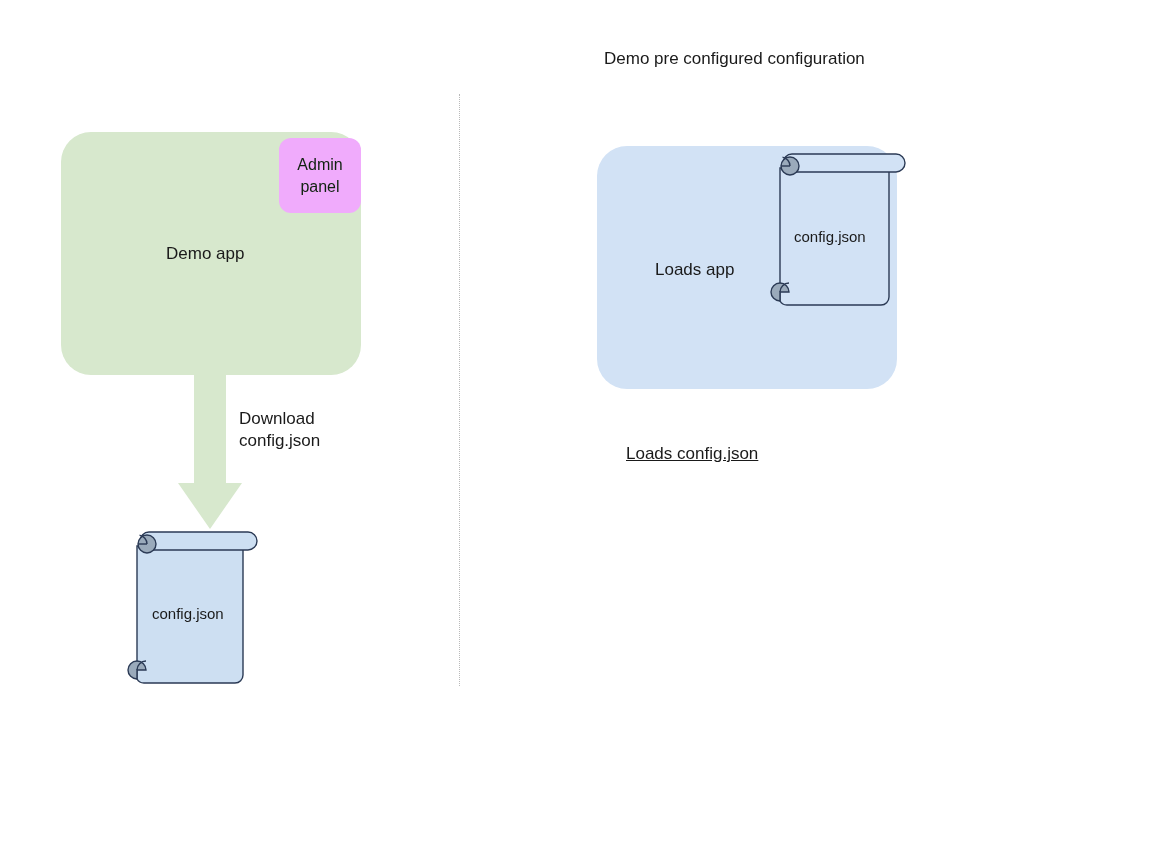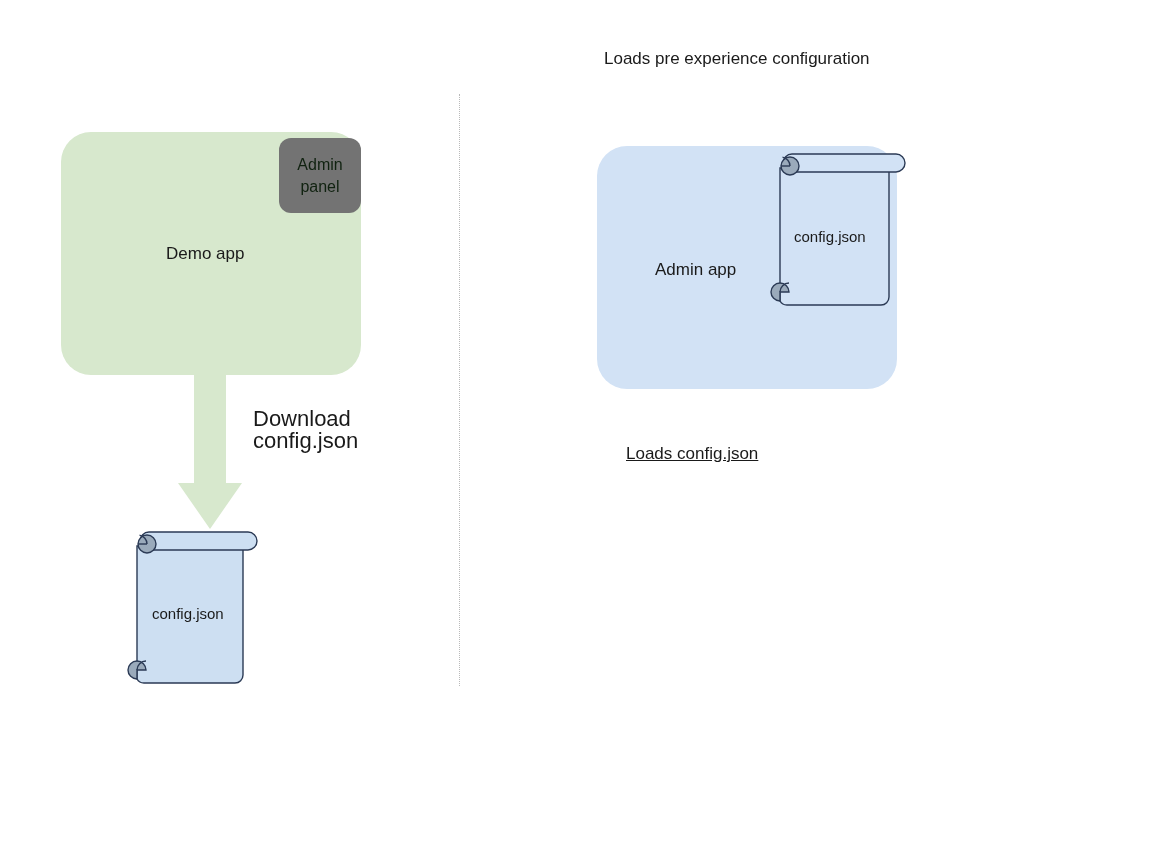"Loads pre experience configuration" div.section-title { text: Loads pre experience -> Demo pre configured }
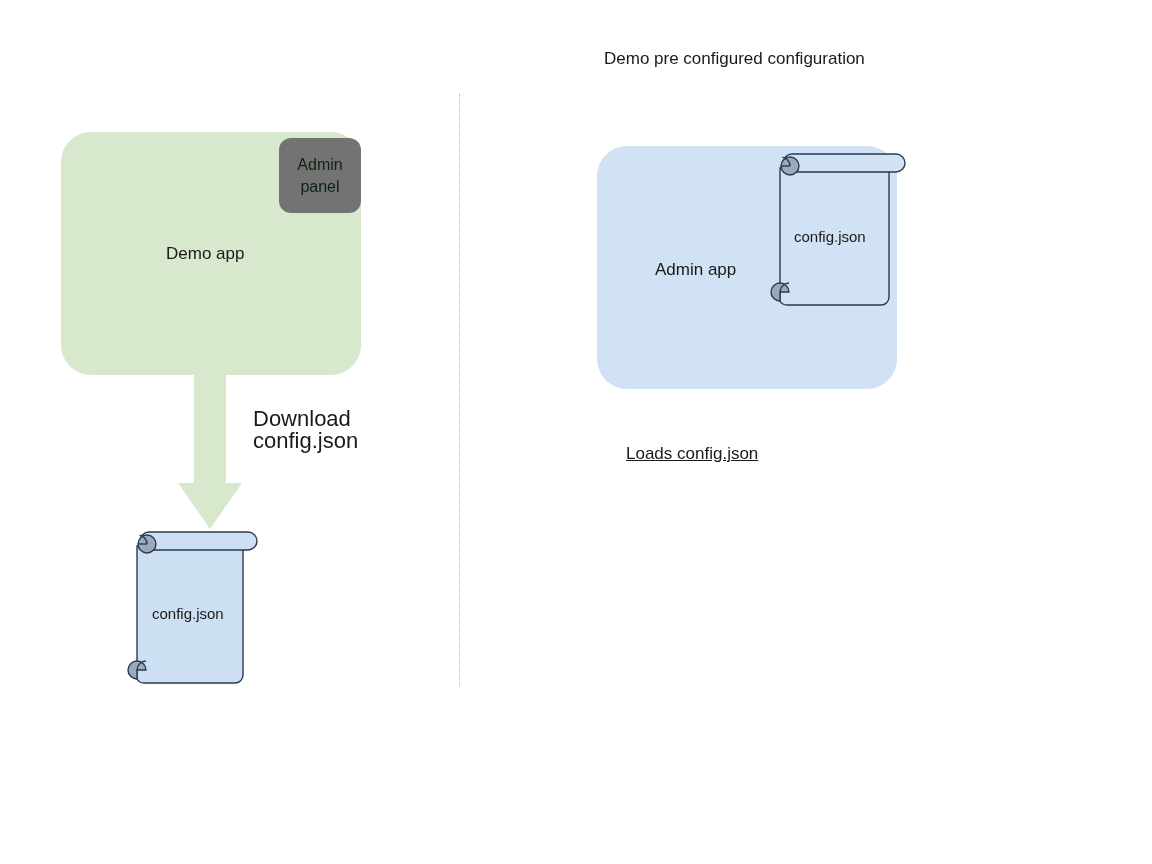"Admin" #admin-panel { background: #737373 -> #f0abfc }
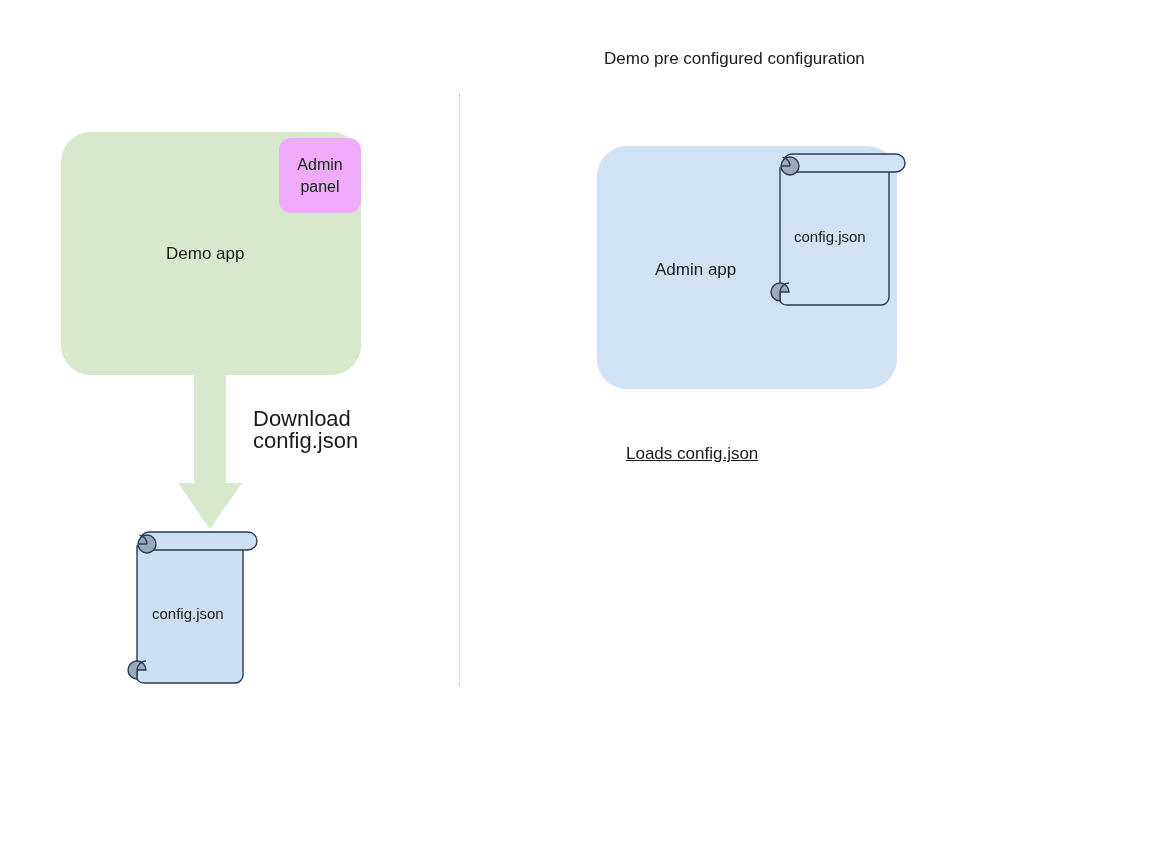"Admin app" div.app-label { text: Admin -> Loads }
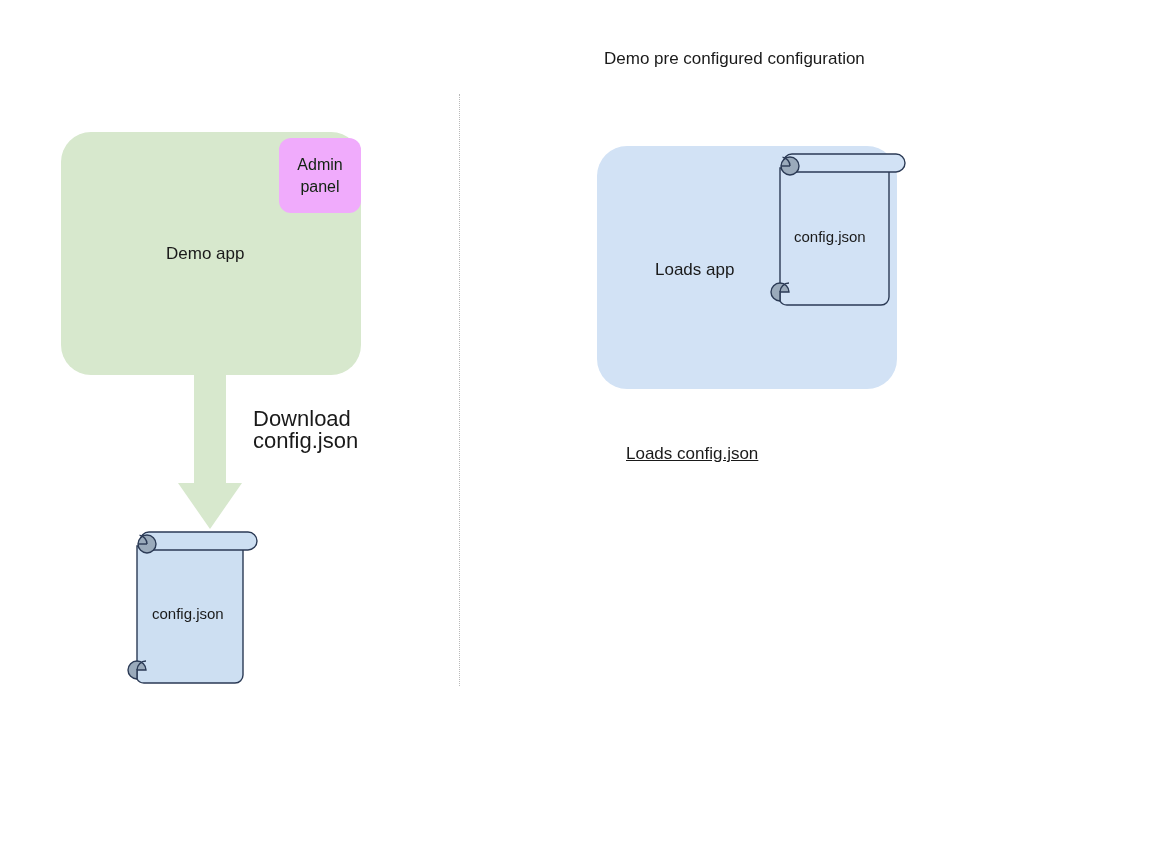"Download" .arrow-caption { font-size: 22px -> 17px; left: 253px -> 239px }
